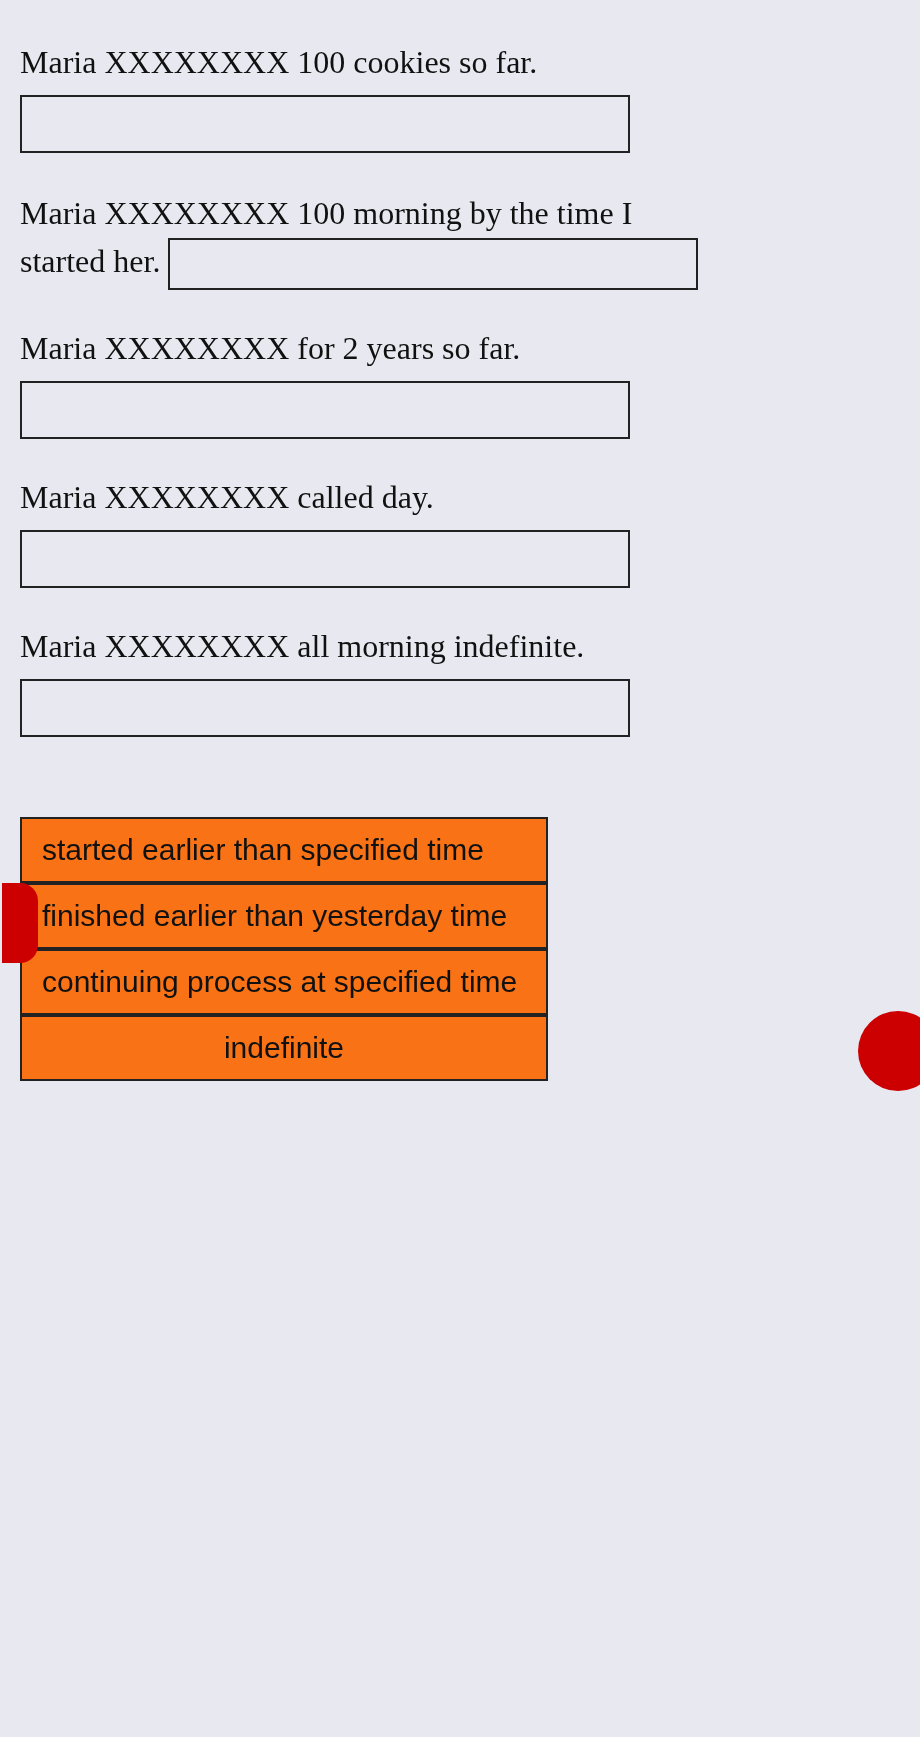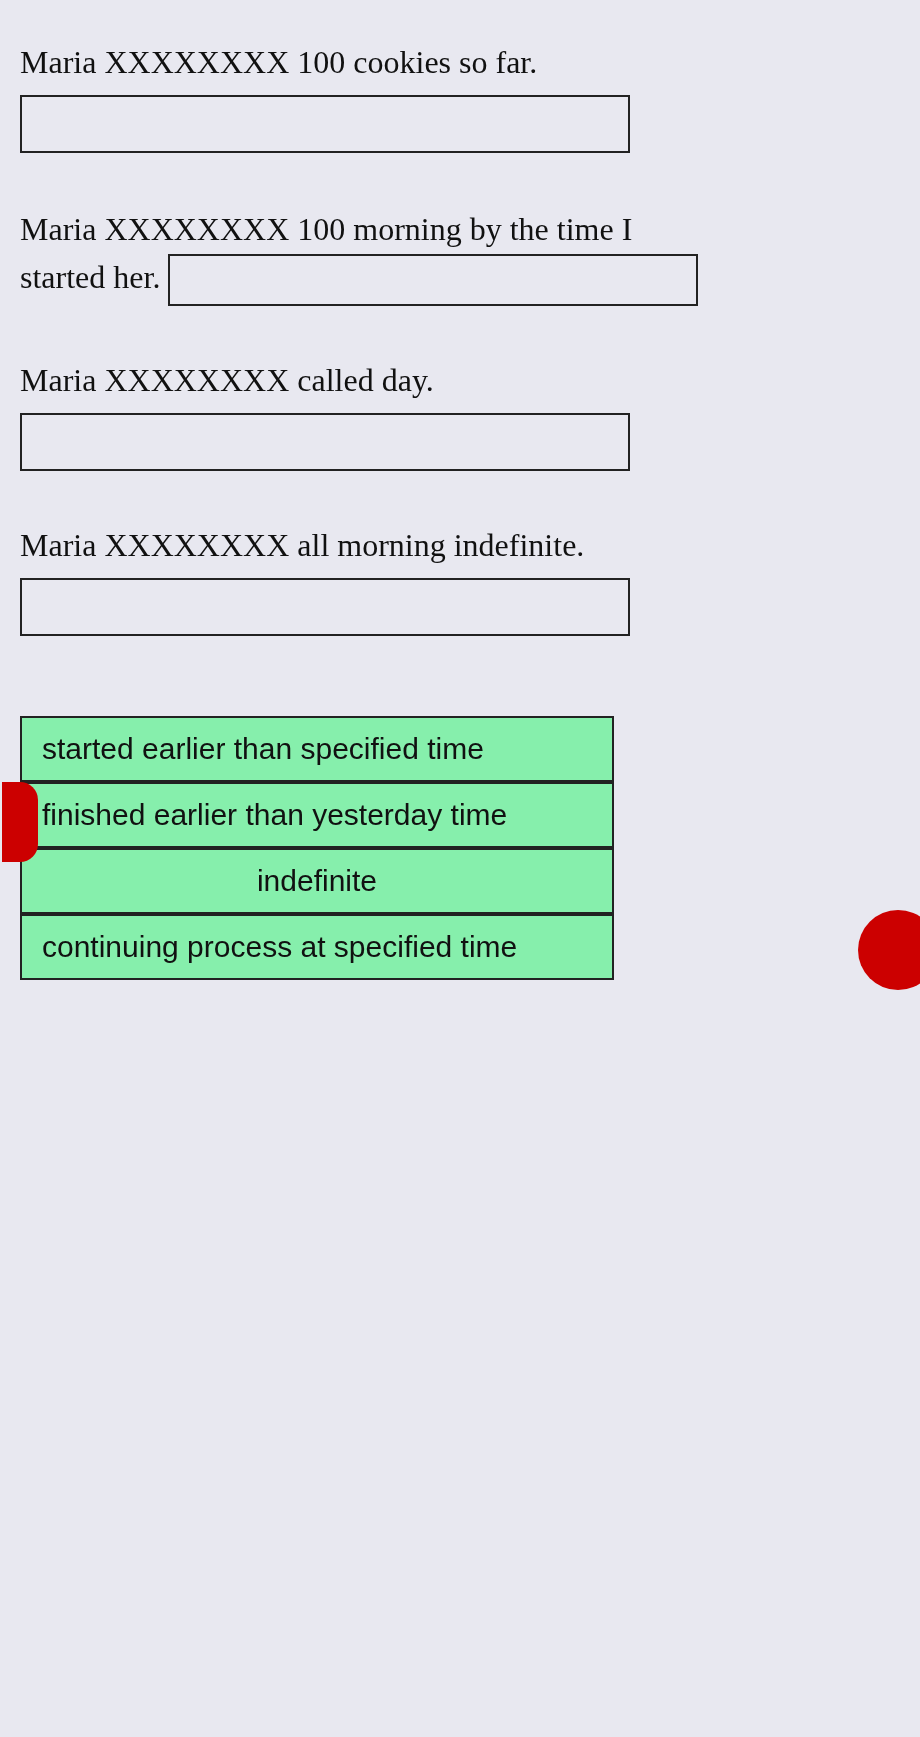"Maria XXXXXXXX 100 cookies so" .question-block { margin-bottom: 52px -> 36px }
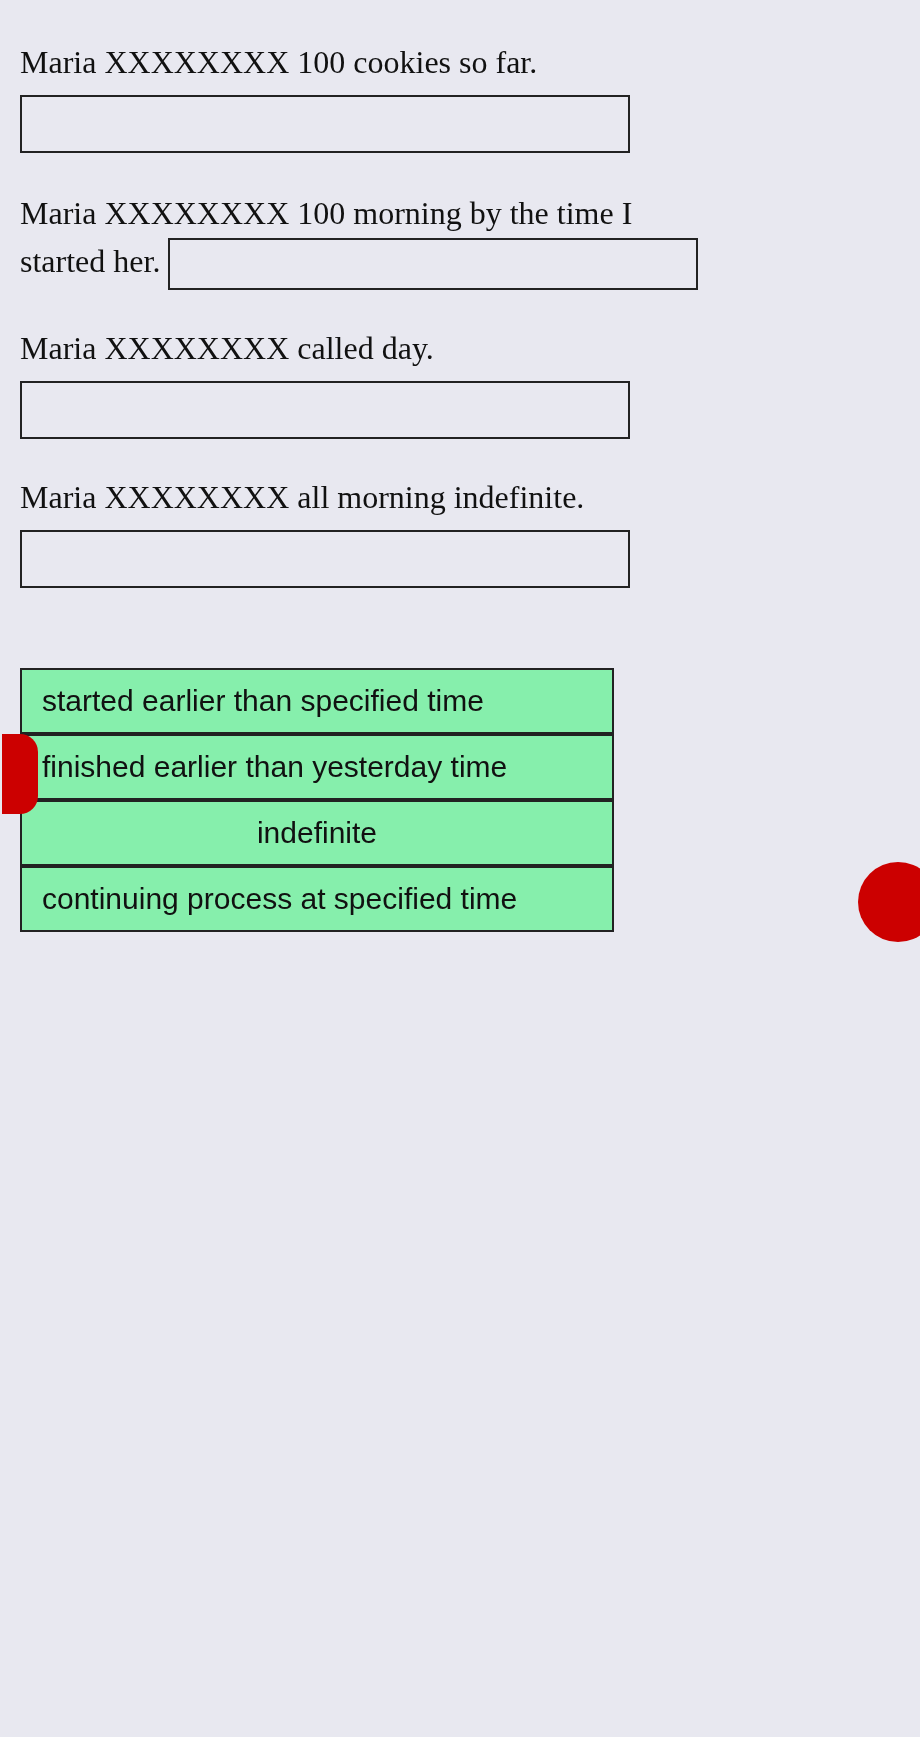"Maria XXXXXXXX for 2 years" div.question-block { html: none -> <div> <div>Maria XXXXXXXX for 2 years so far.</div> <input> </div> }
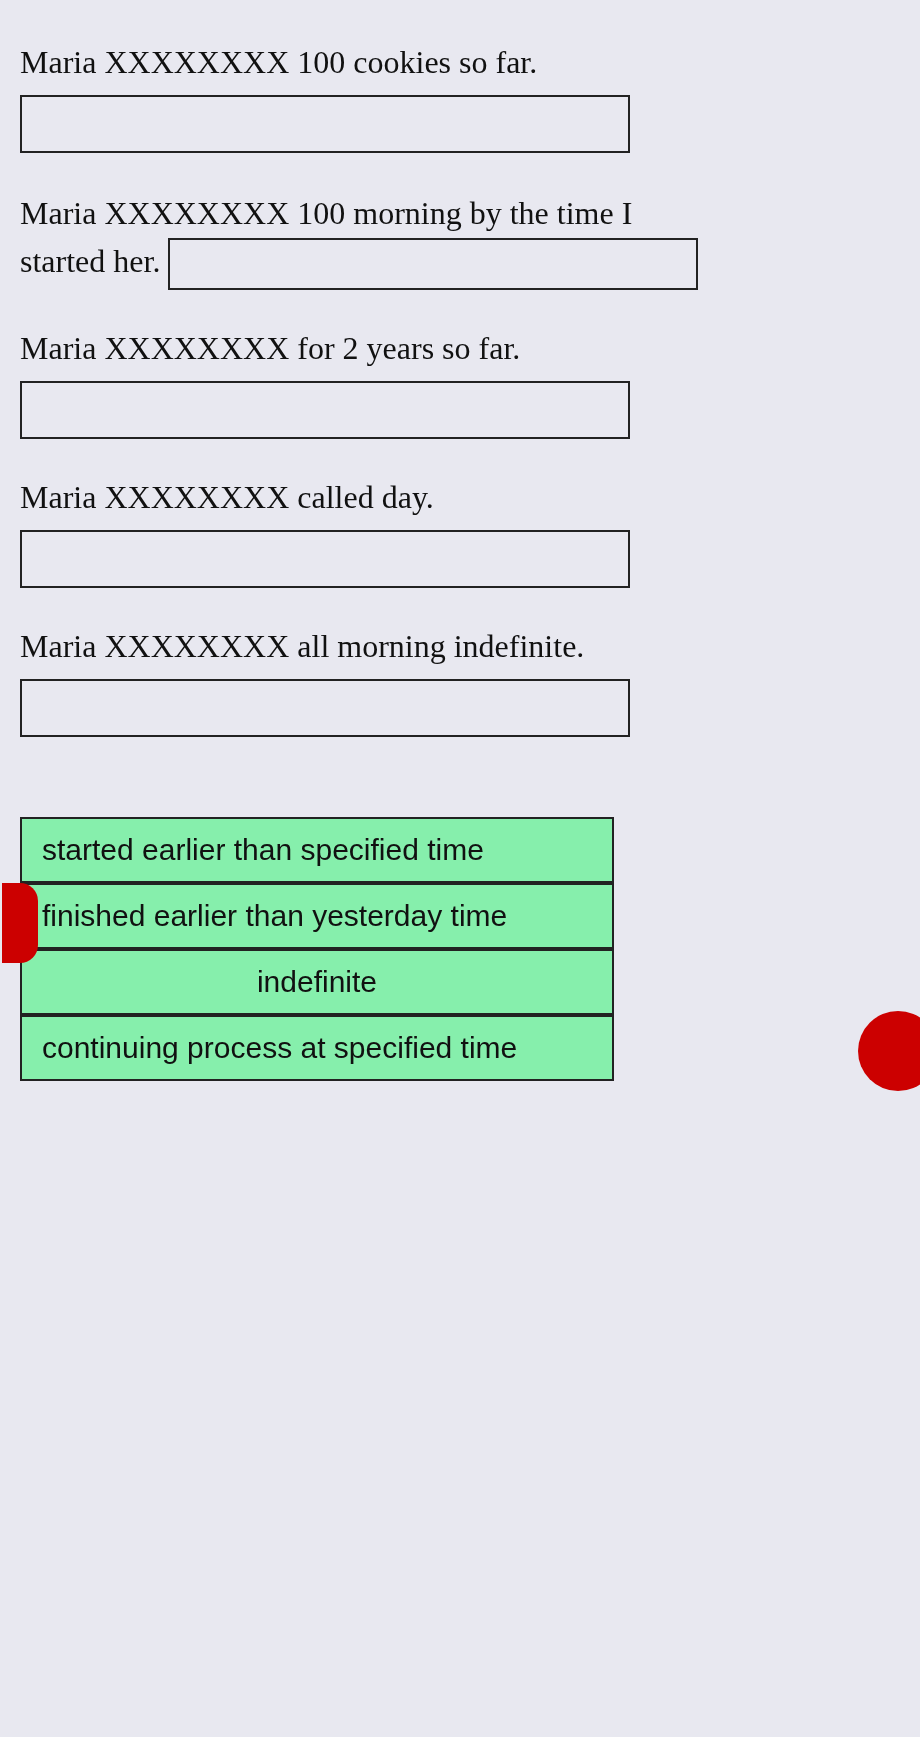"started earlier than specified time" .option-box { background-color: #86efac -> #f97316; width: 594px -> 528px }
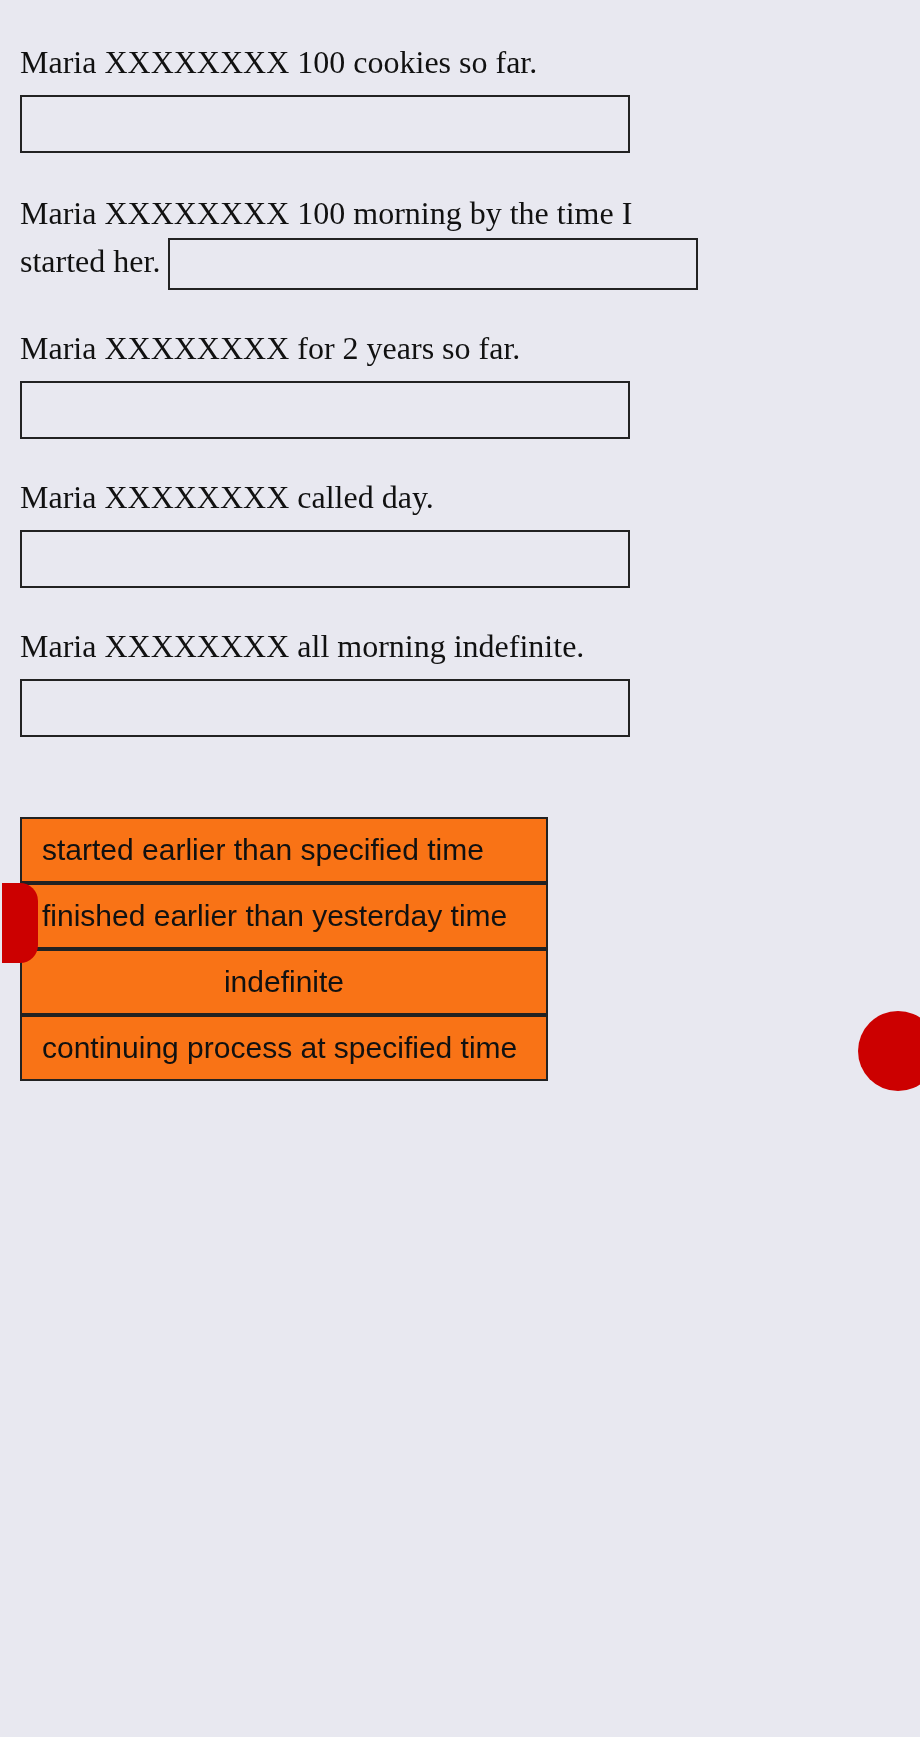"indefinite" button.option-box { order: before "continuing process at specified time" -> after "continuing process at specified time" }
